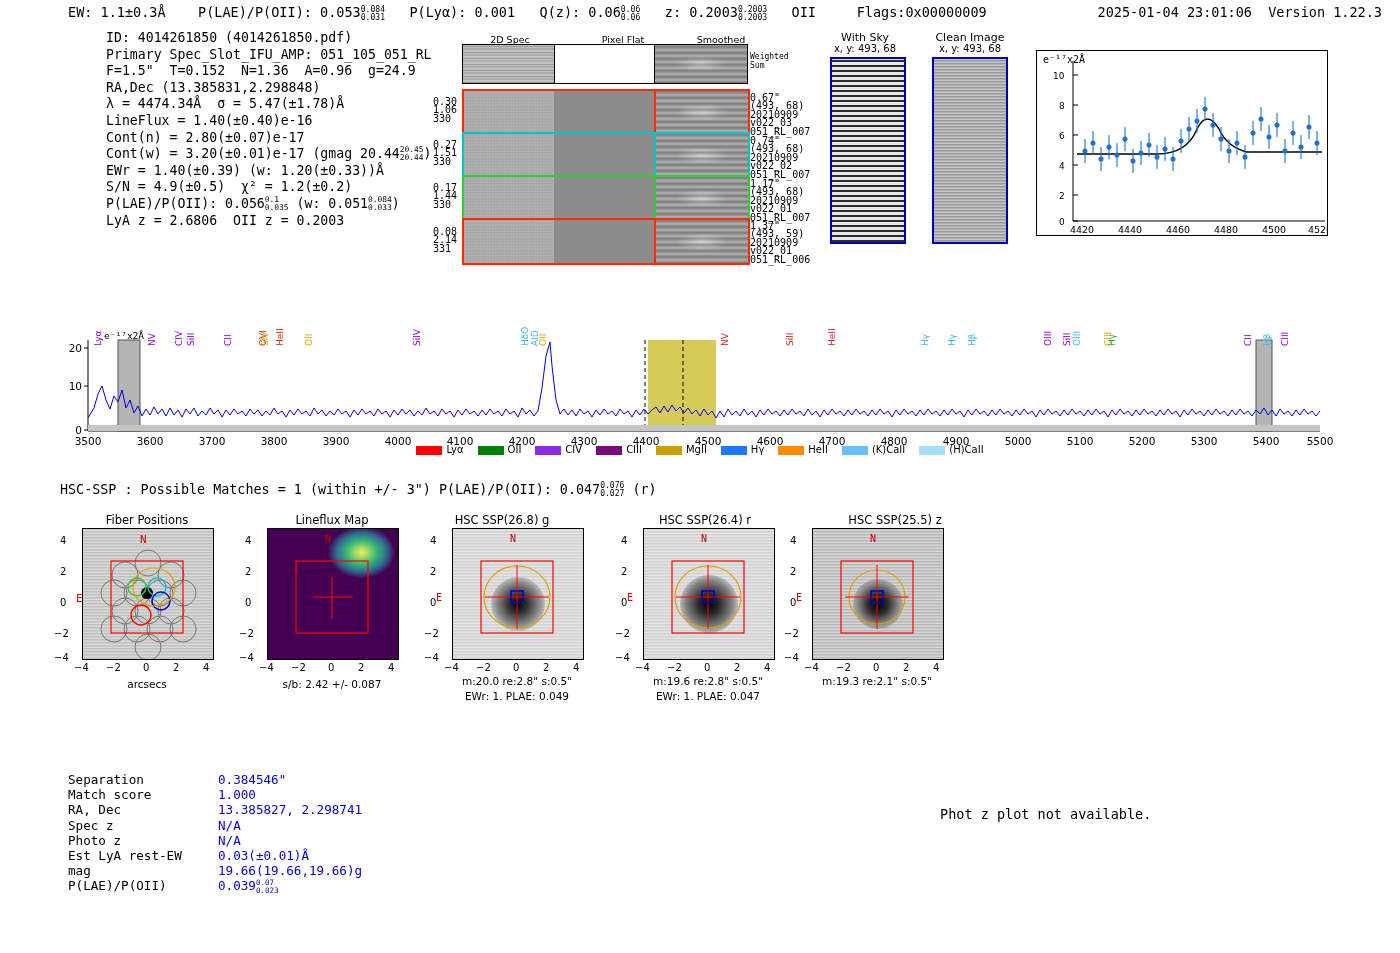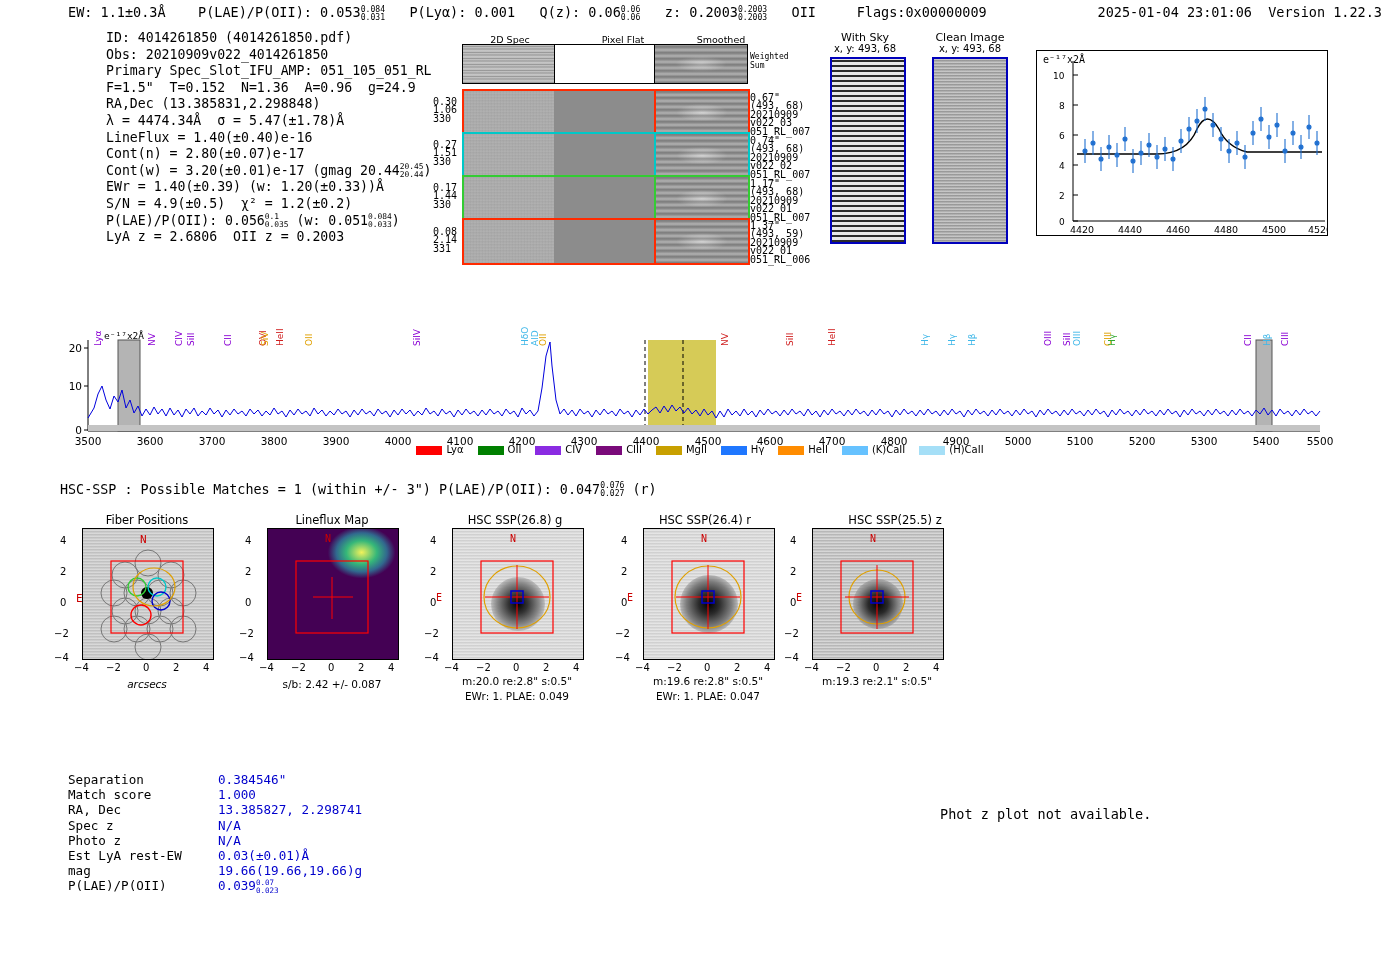"Obs: 20210909v022_4014261850" div { html: <div>Obs: 20210909v022_4014261850</div> -> none }
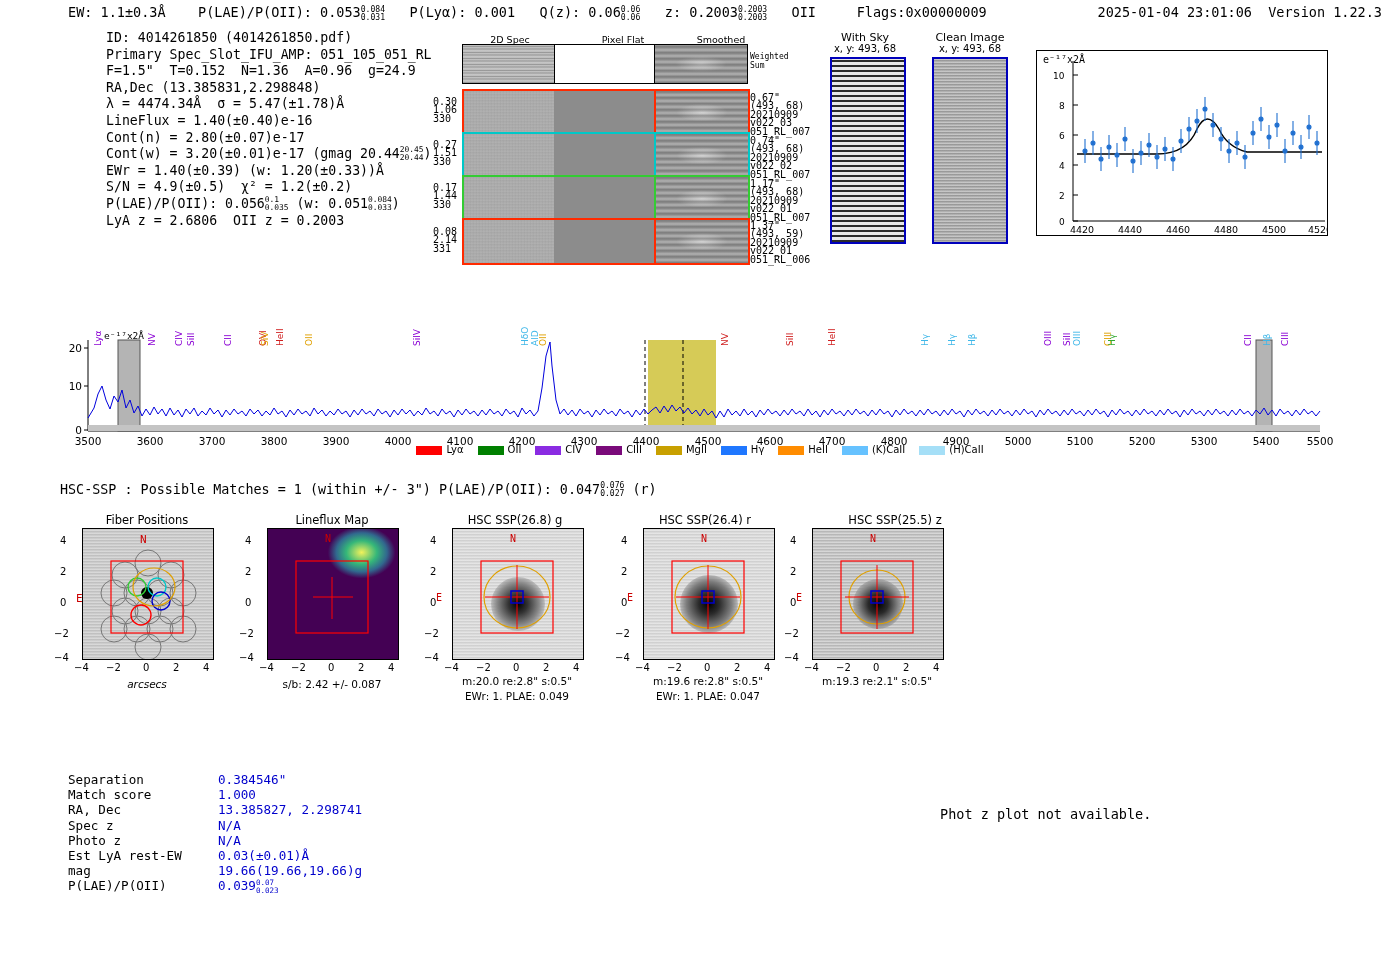"HSC SSP(26.8) g" div.thumbtitle { left: 425px -> 412px }
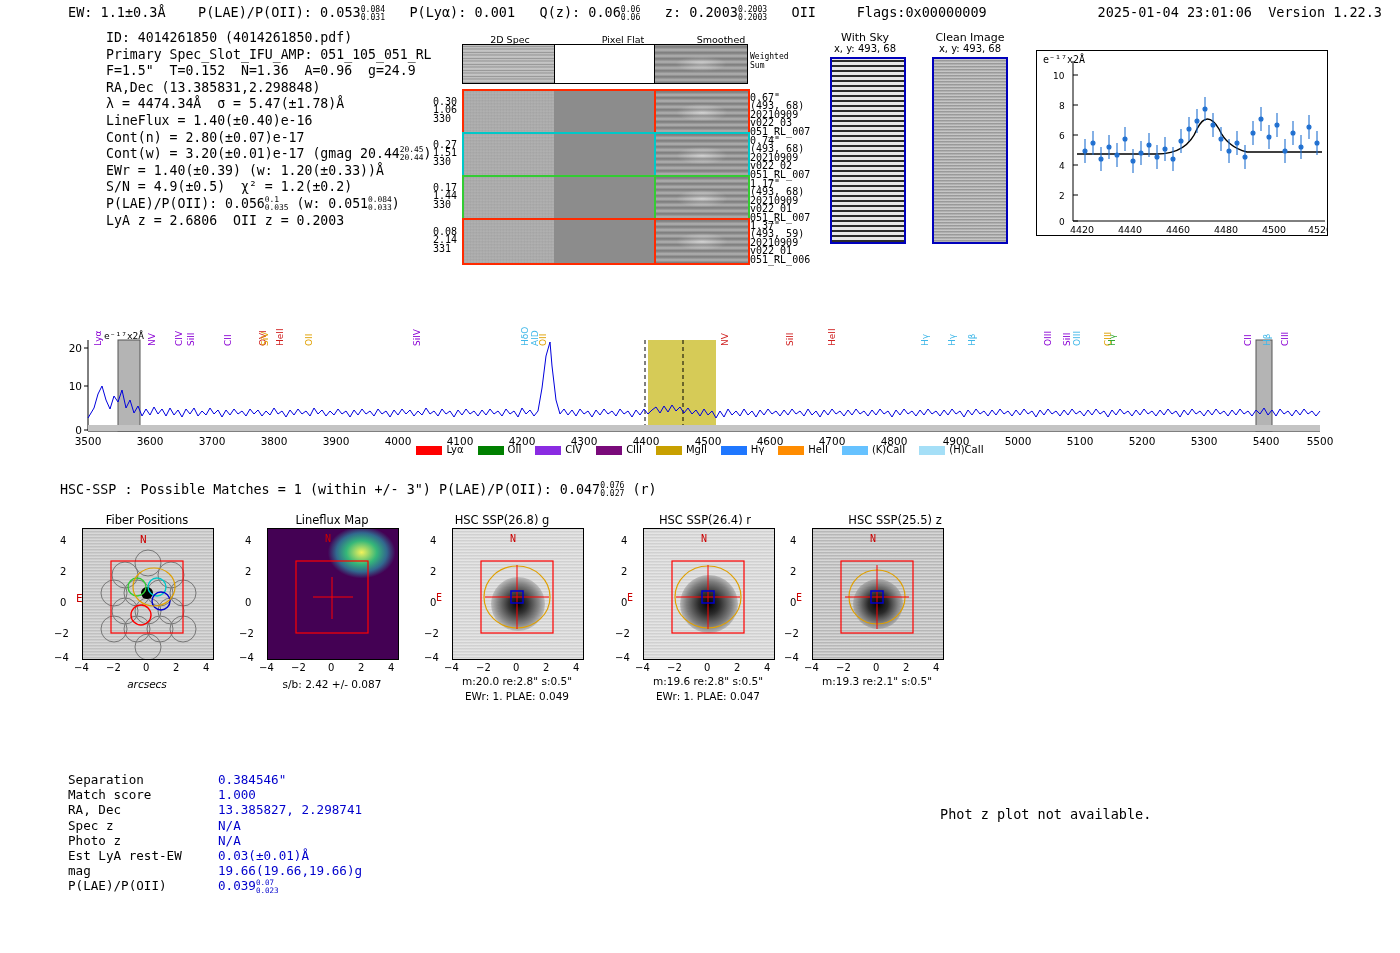"arcsecs" div.capt { font-style: italic -> none }
